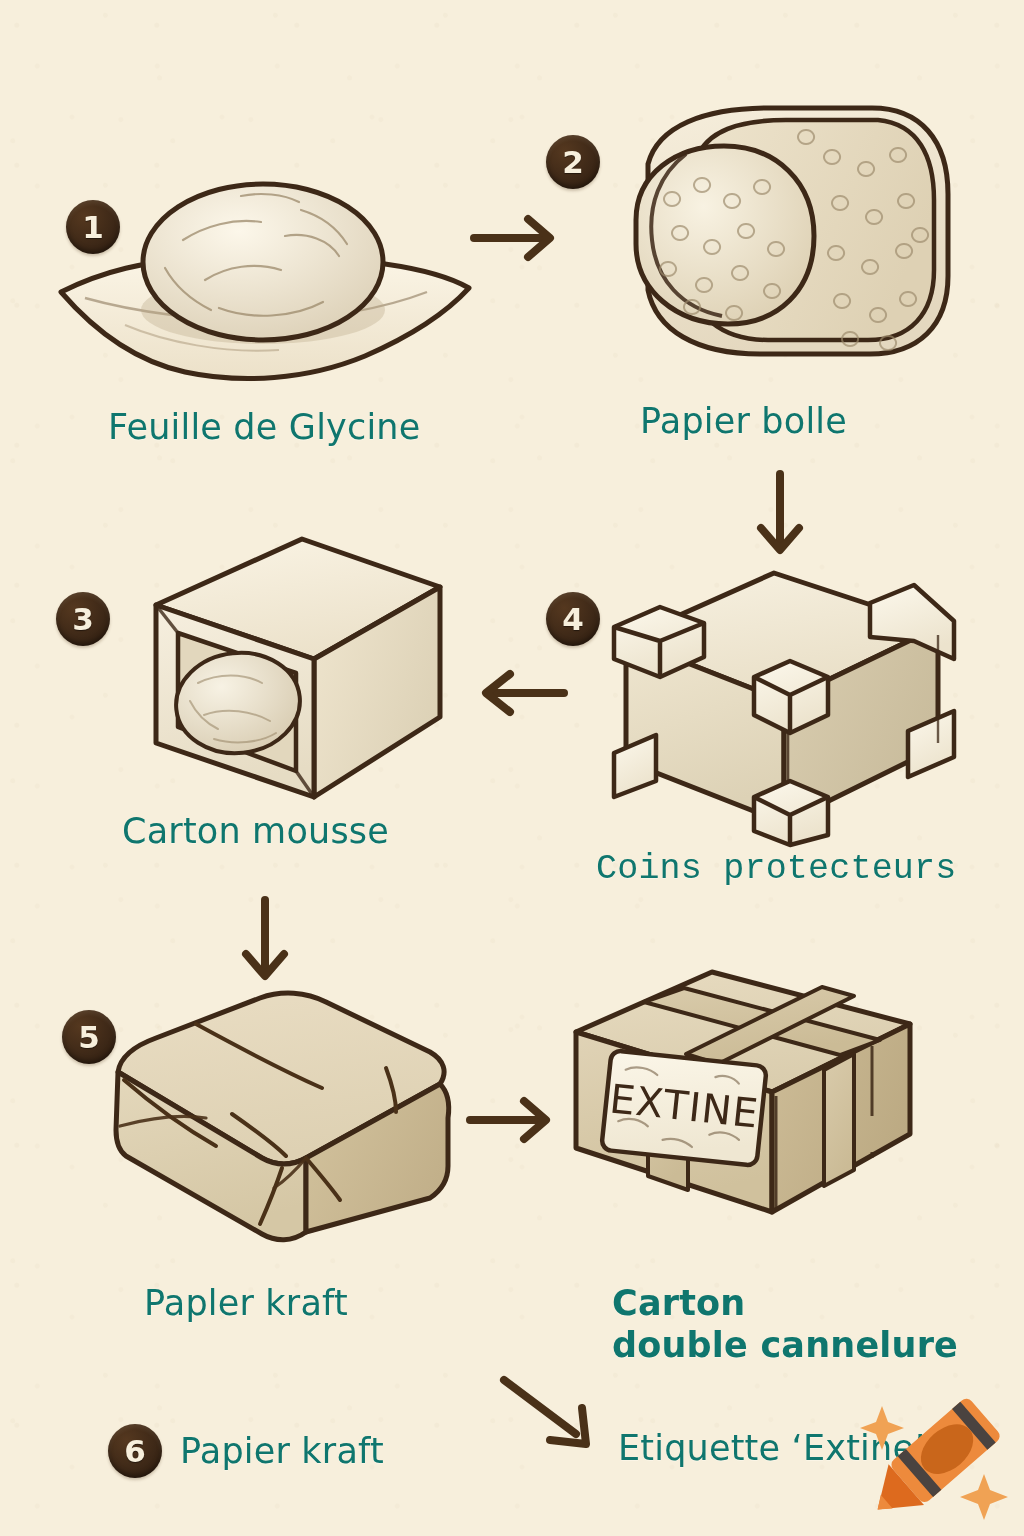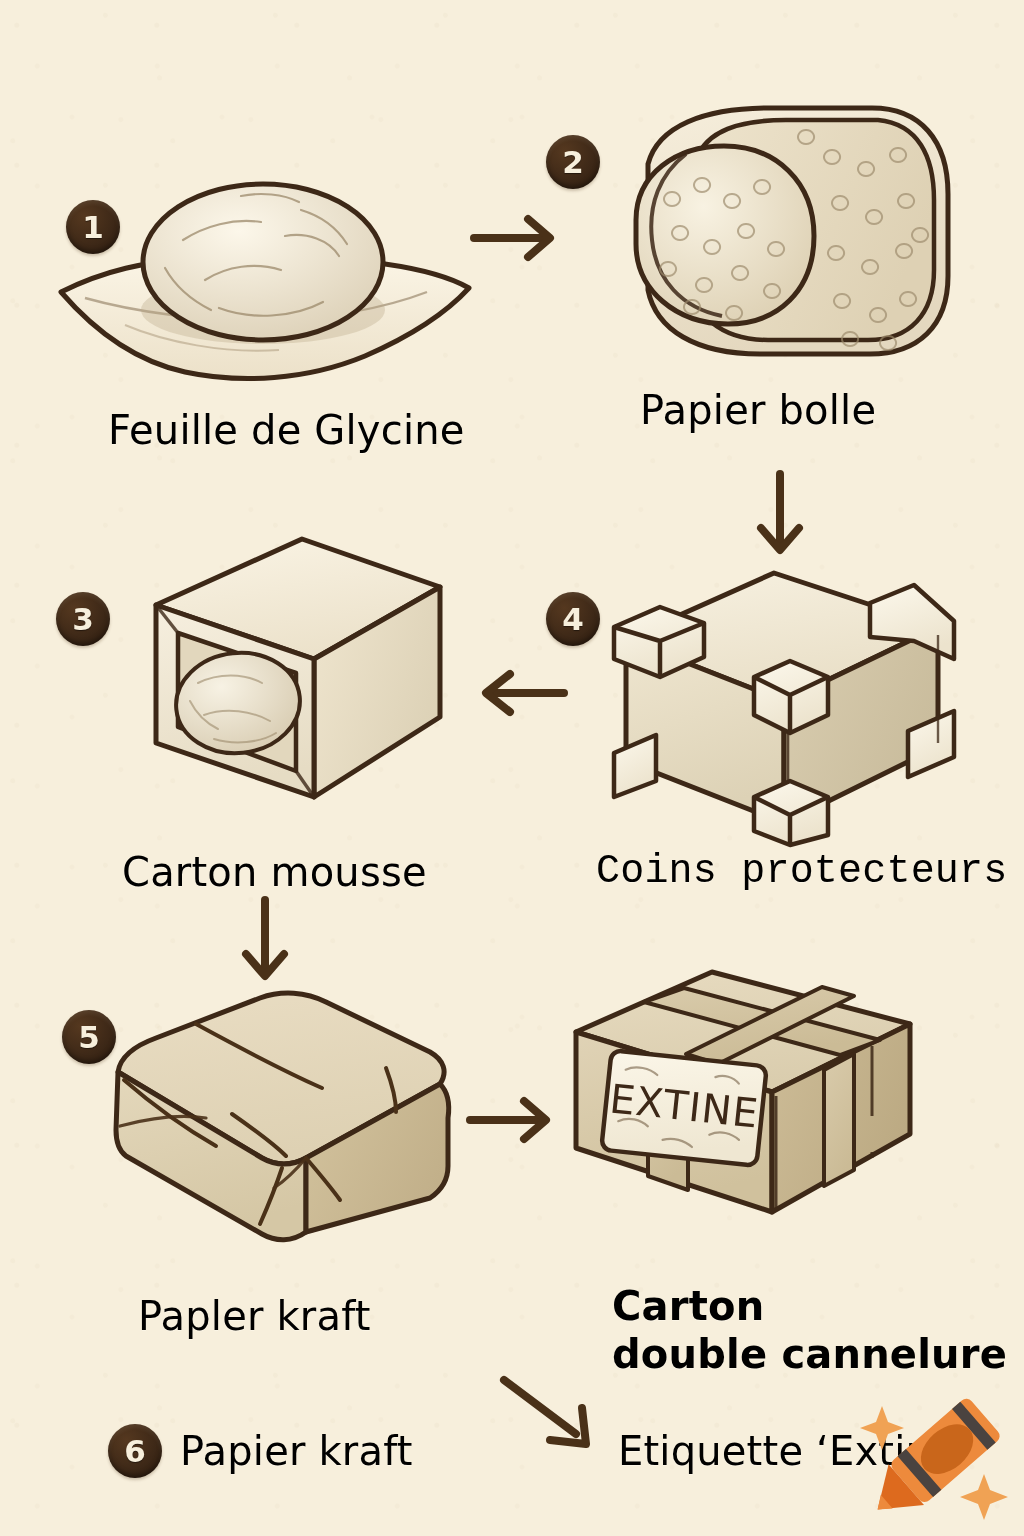"Feuille de Glycine" .caption { color: #000000 -> #0f766e; font-size: 40px -> 35px }
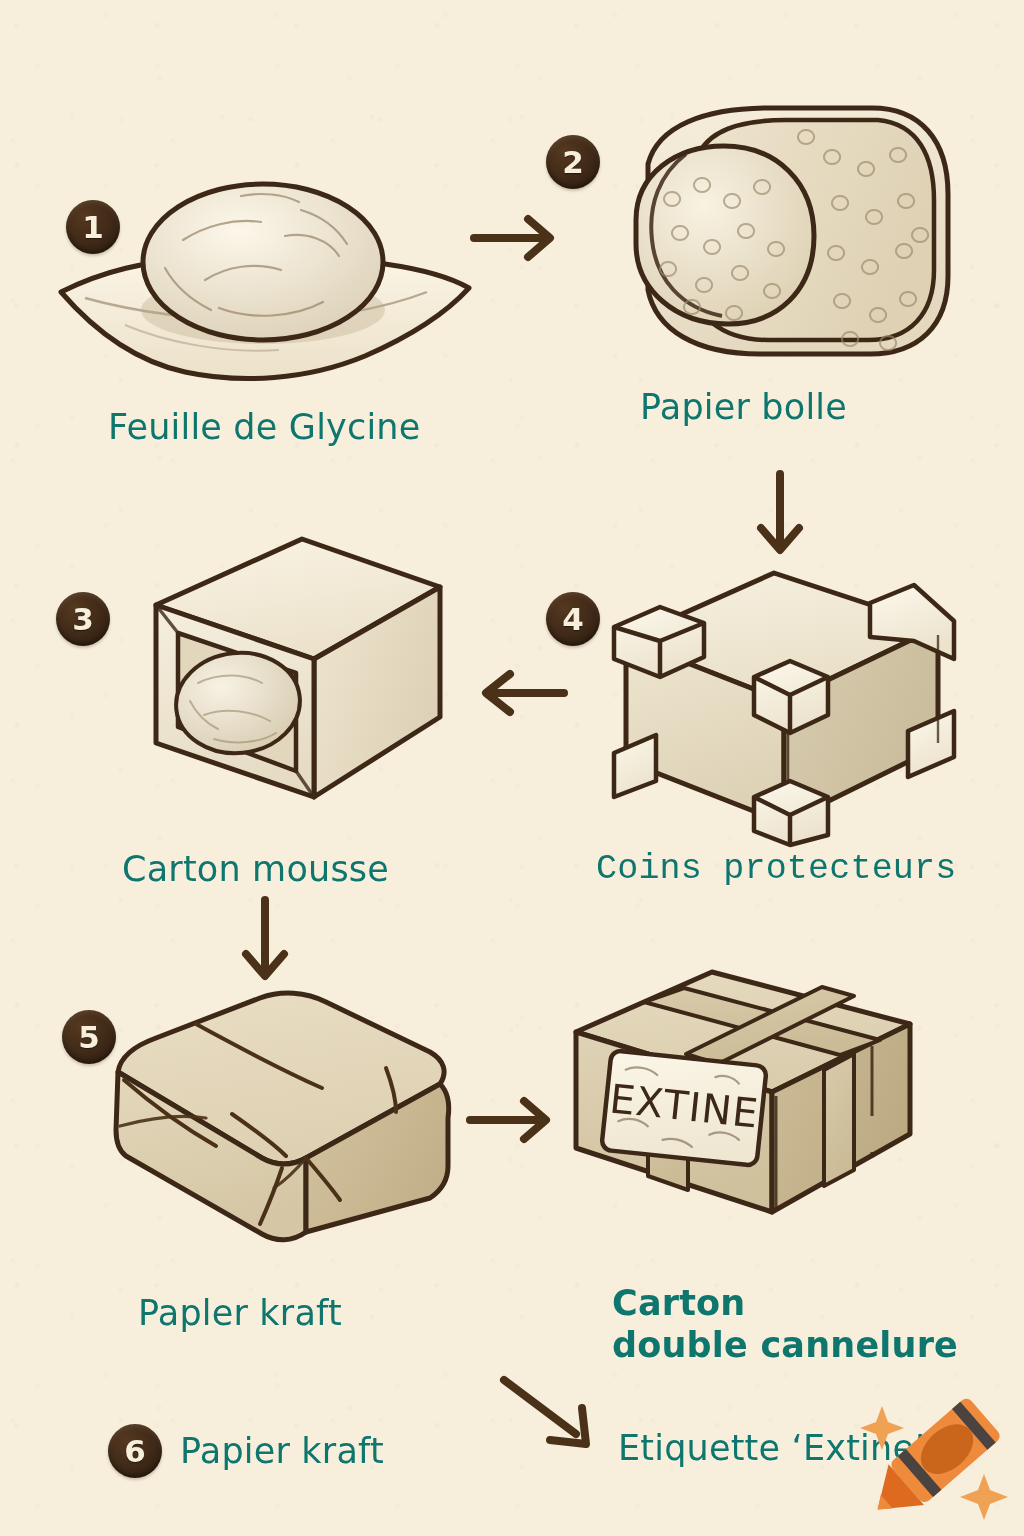"Papier bolle" div.caption { top: 386px -> 400px }
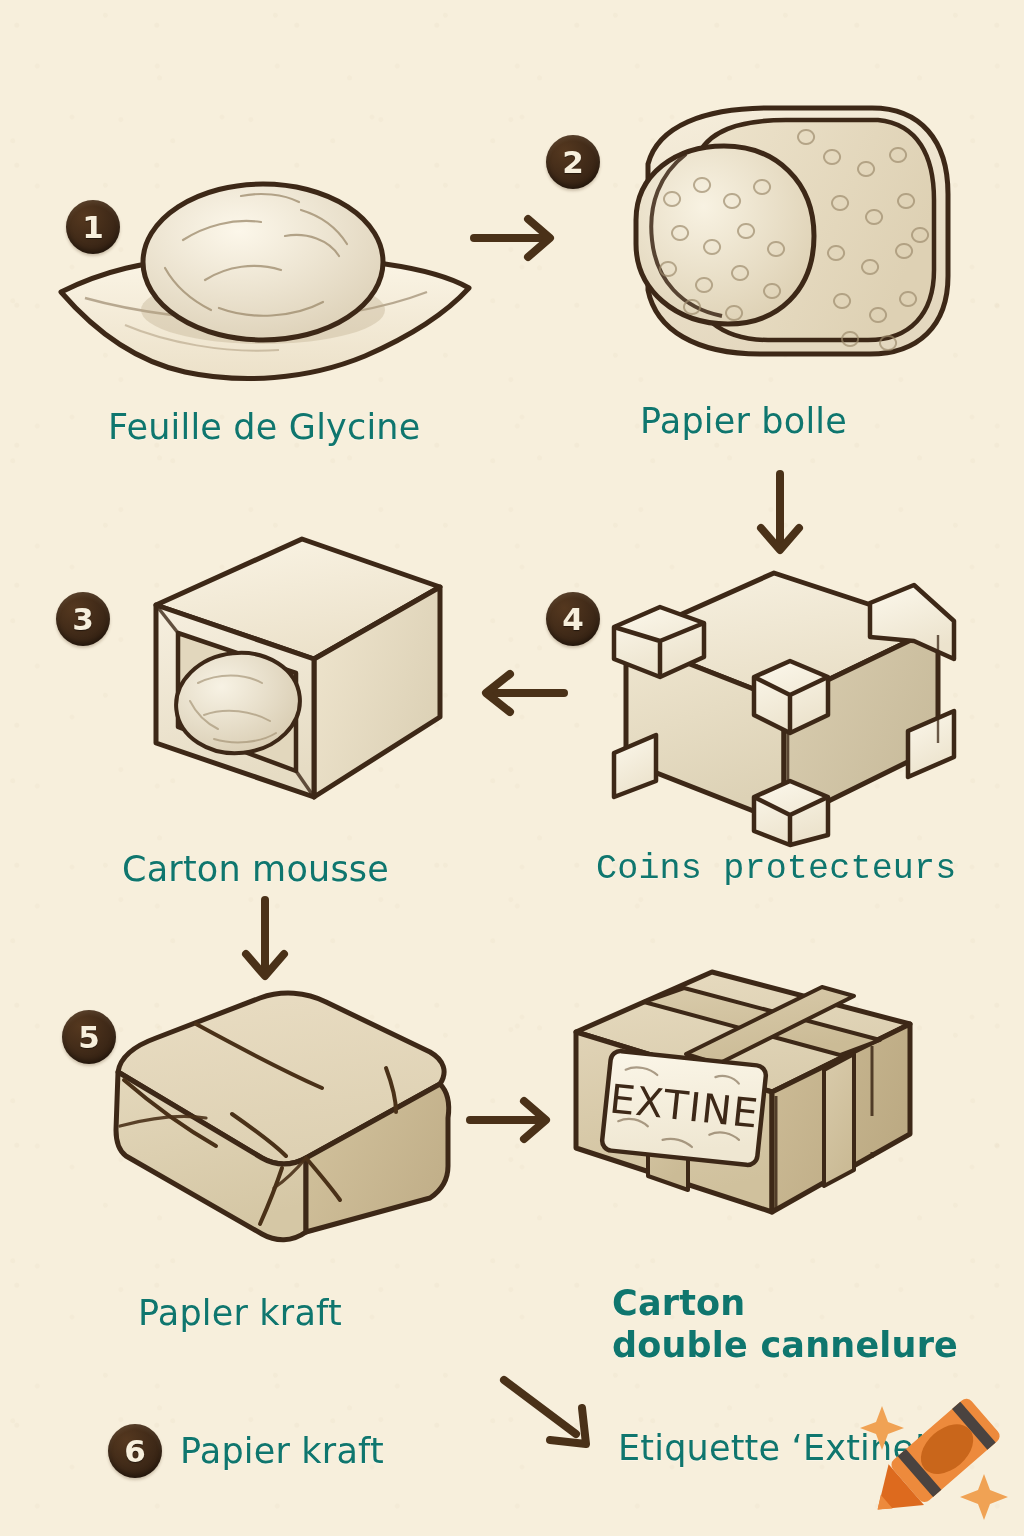"Carton mousse" div.caption { top: 848px -> 810px }
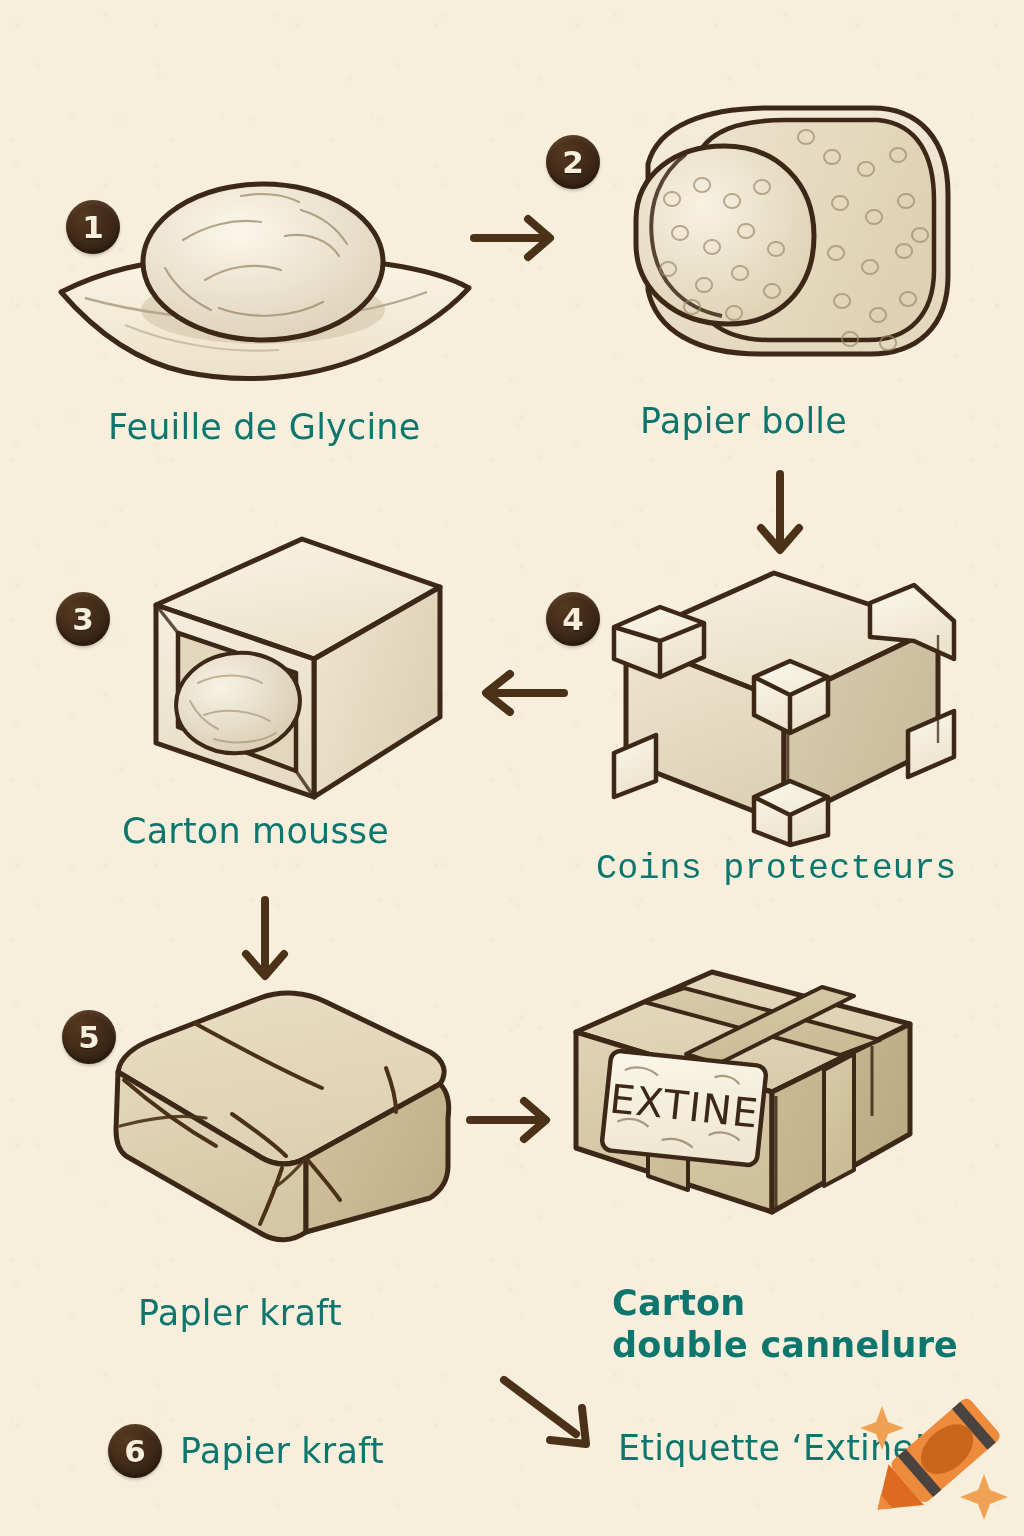"Papler kraft" div.caption { left: 138px -> 144px; margin-top: 10px -> none }
